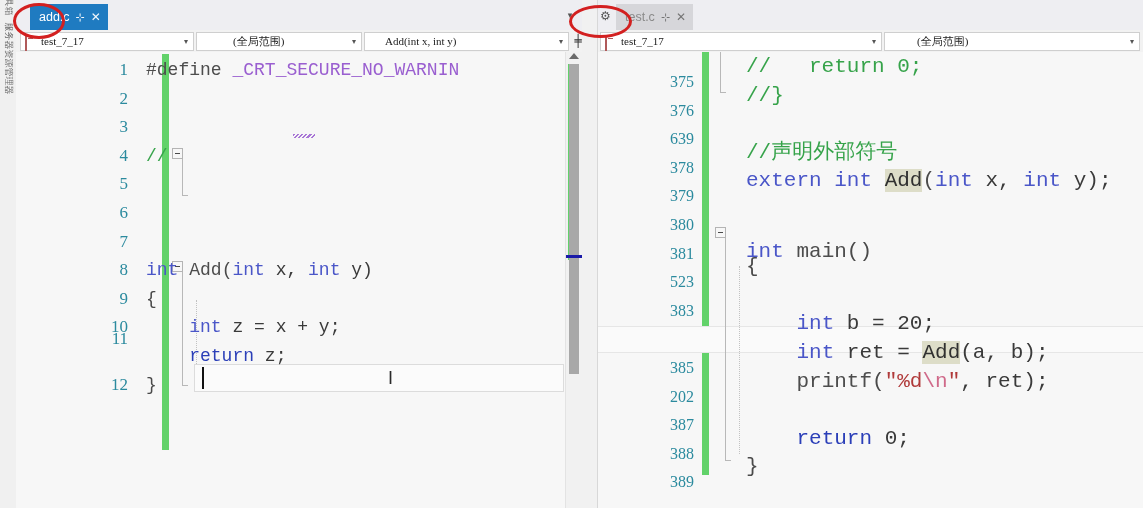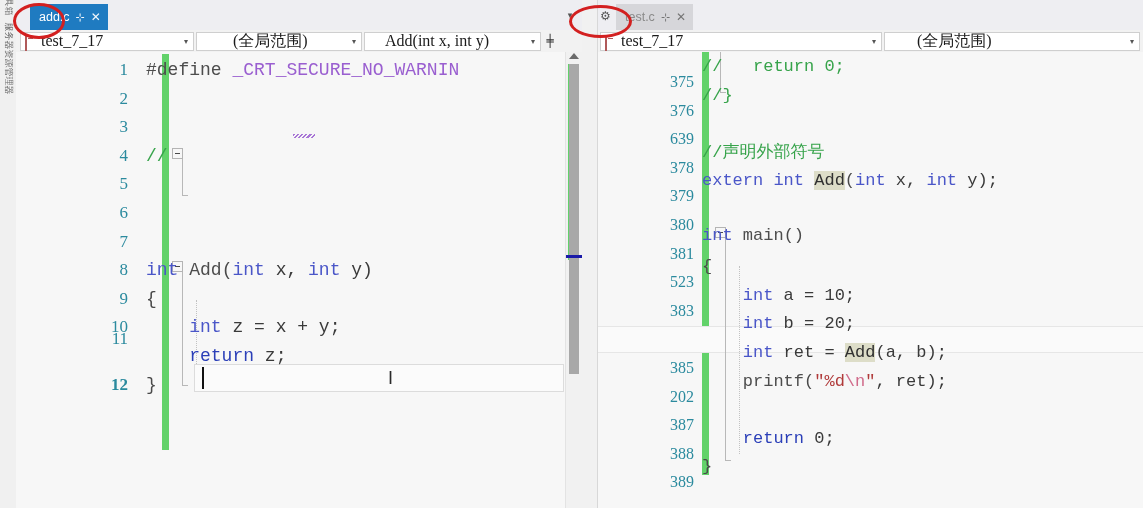"test_7_17" .dd .dd-text { font-size: 16px -> 11px }
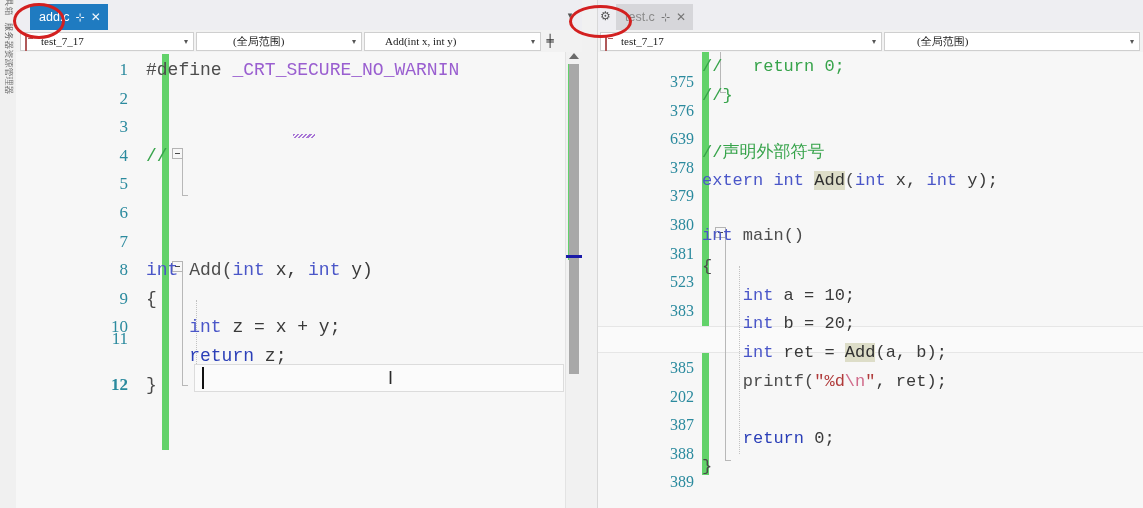"Add(int x, int y)" div.dd { width: 177px -> 205px }
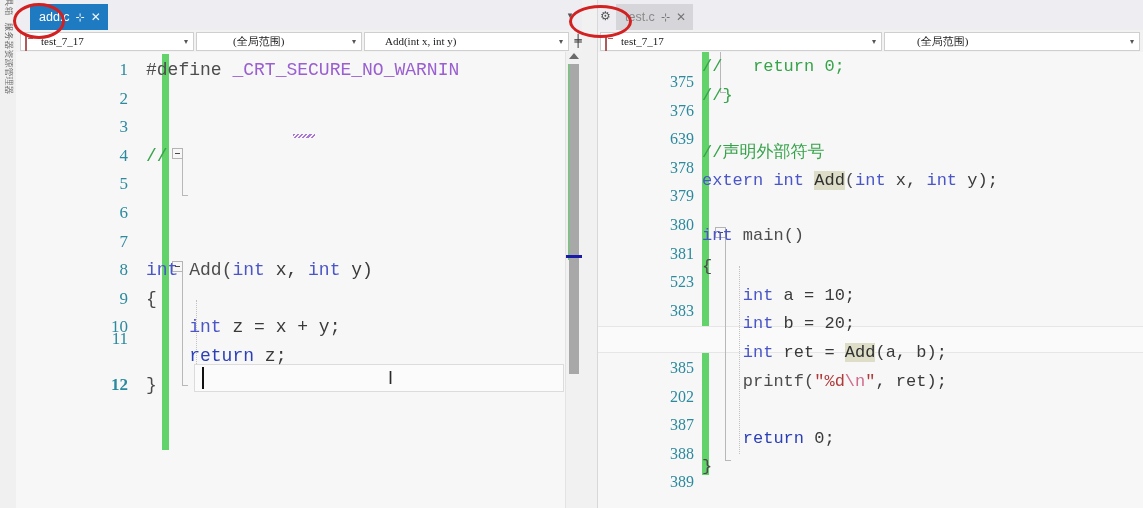"// return 0;" .pane-right .code-line { font-size: 17px -> 21px; margin-left: none -> 44px }
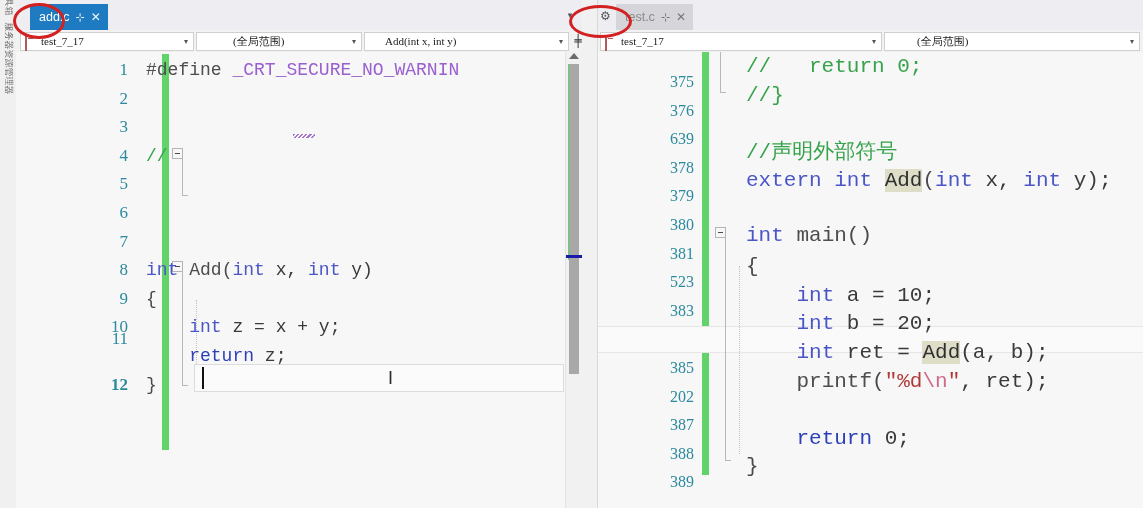"int main()" div.code-line { top: 170px -> 186px }
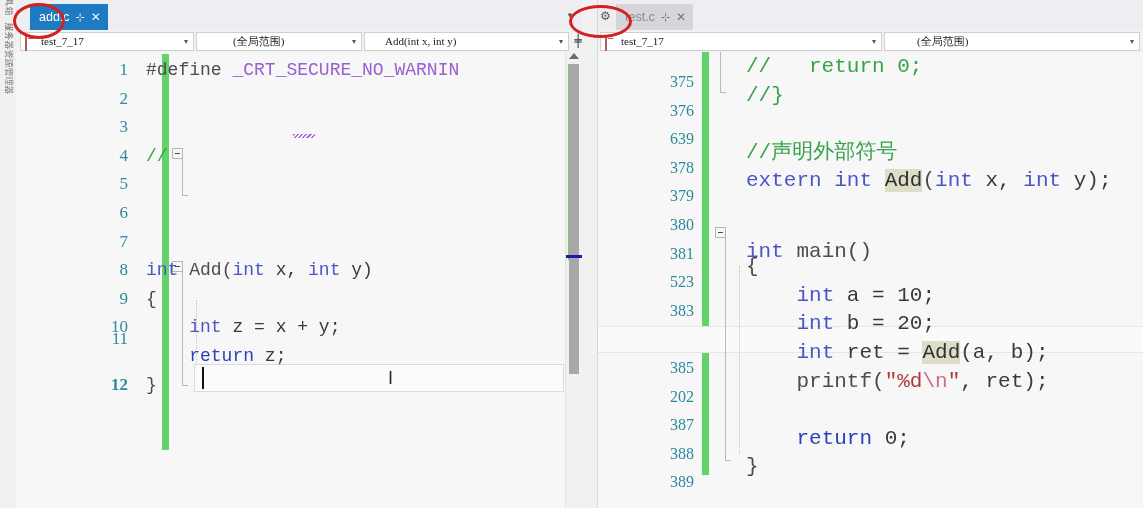"int a = 10;" div.code-line { html: <div><span> </span><span>int</span><span> a = </span><span>10</span><span>;</span></div> -> none }
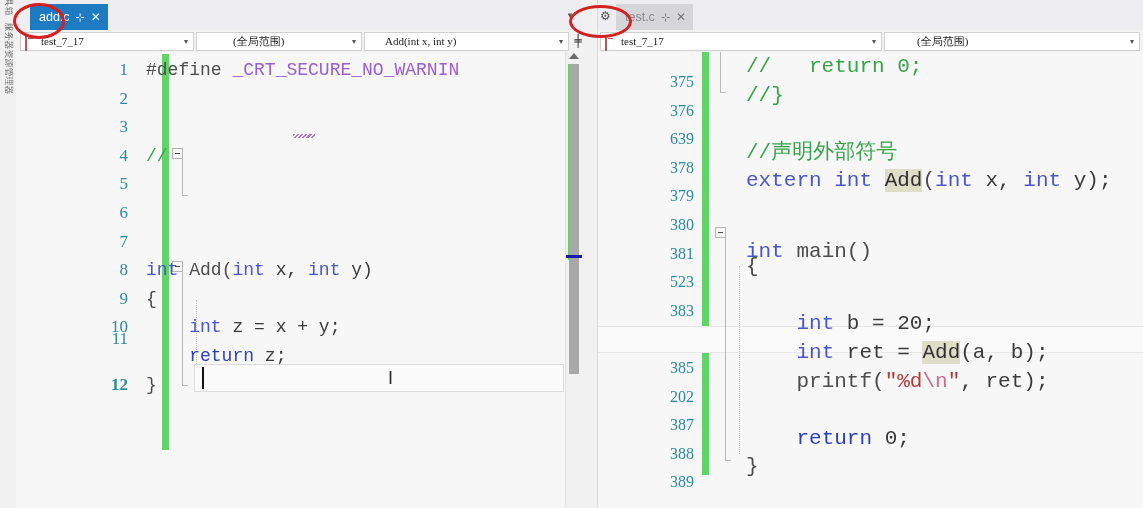"12" div.lineno { font-weight: bold -> none }
